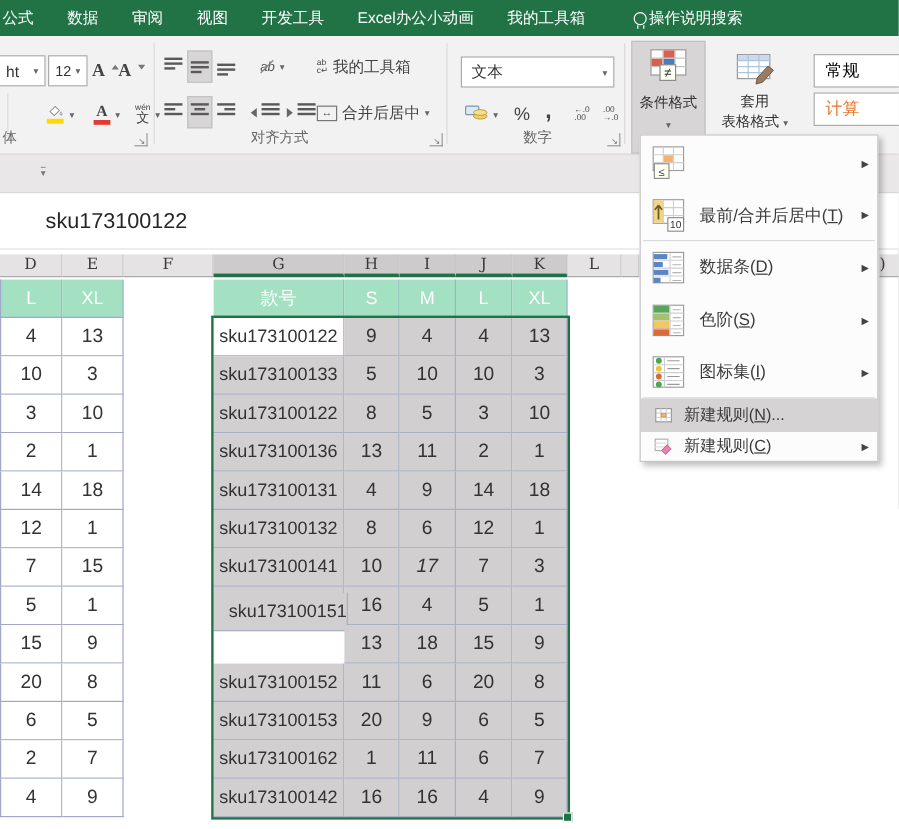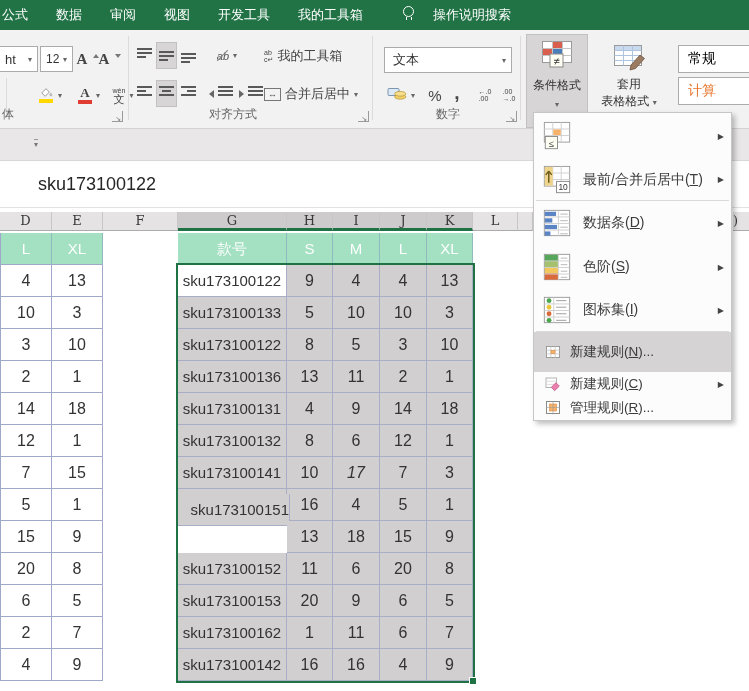"Excel办公小动画" div.tab { html: none -> <div>Excel办公小动画</div> }
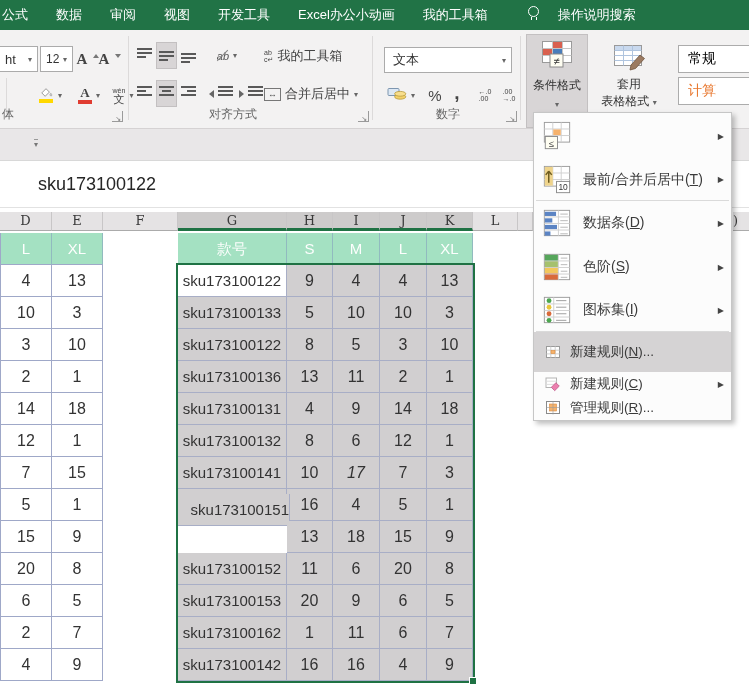"操作说明搜索" .searchbox { align-items: none -> center; gap: 19px -> 2px }
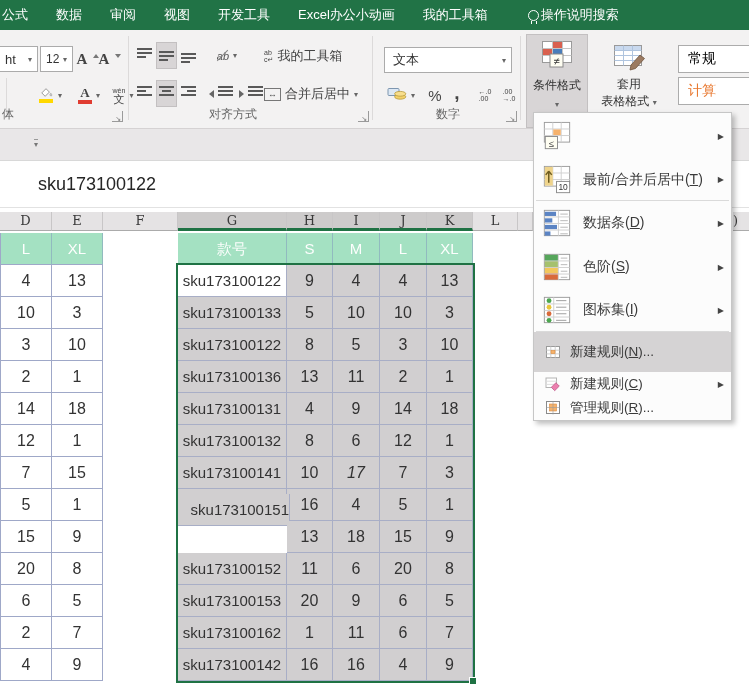"新建规则(N)..." div.mitem { height: 40px -> 28px }
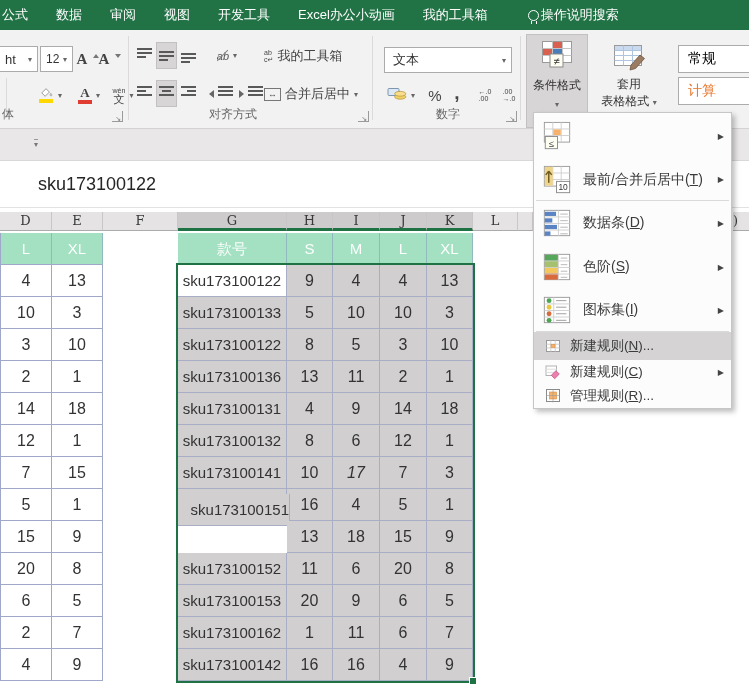"管理规则(R)..." div.mitem { html: <div> <span><svg> <rect></rect> <rect></rect> <path></path> </svg></span> <span><span>管理规则(</span><span>R</span><span>)...</span></span> </div> -> none }
